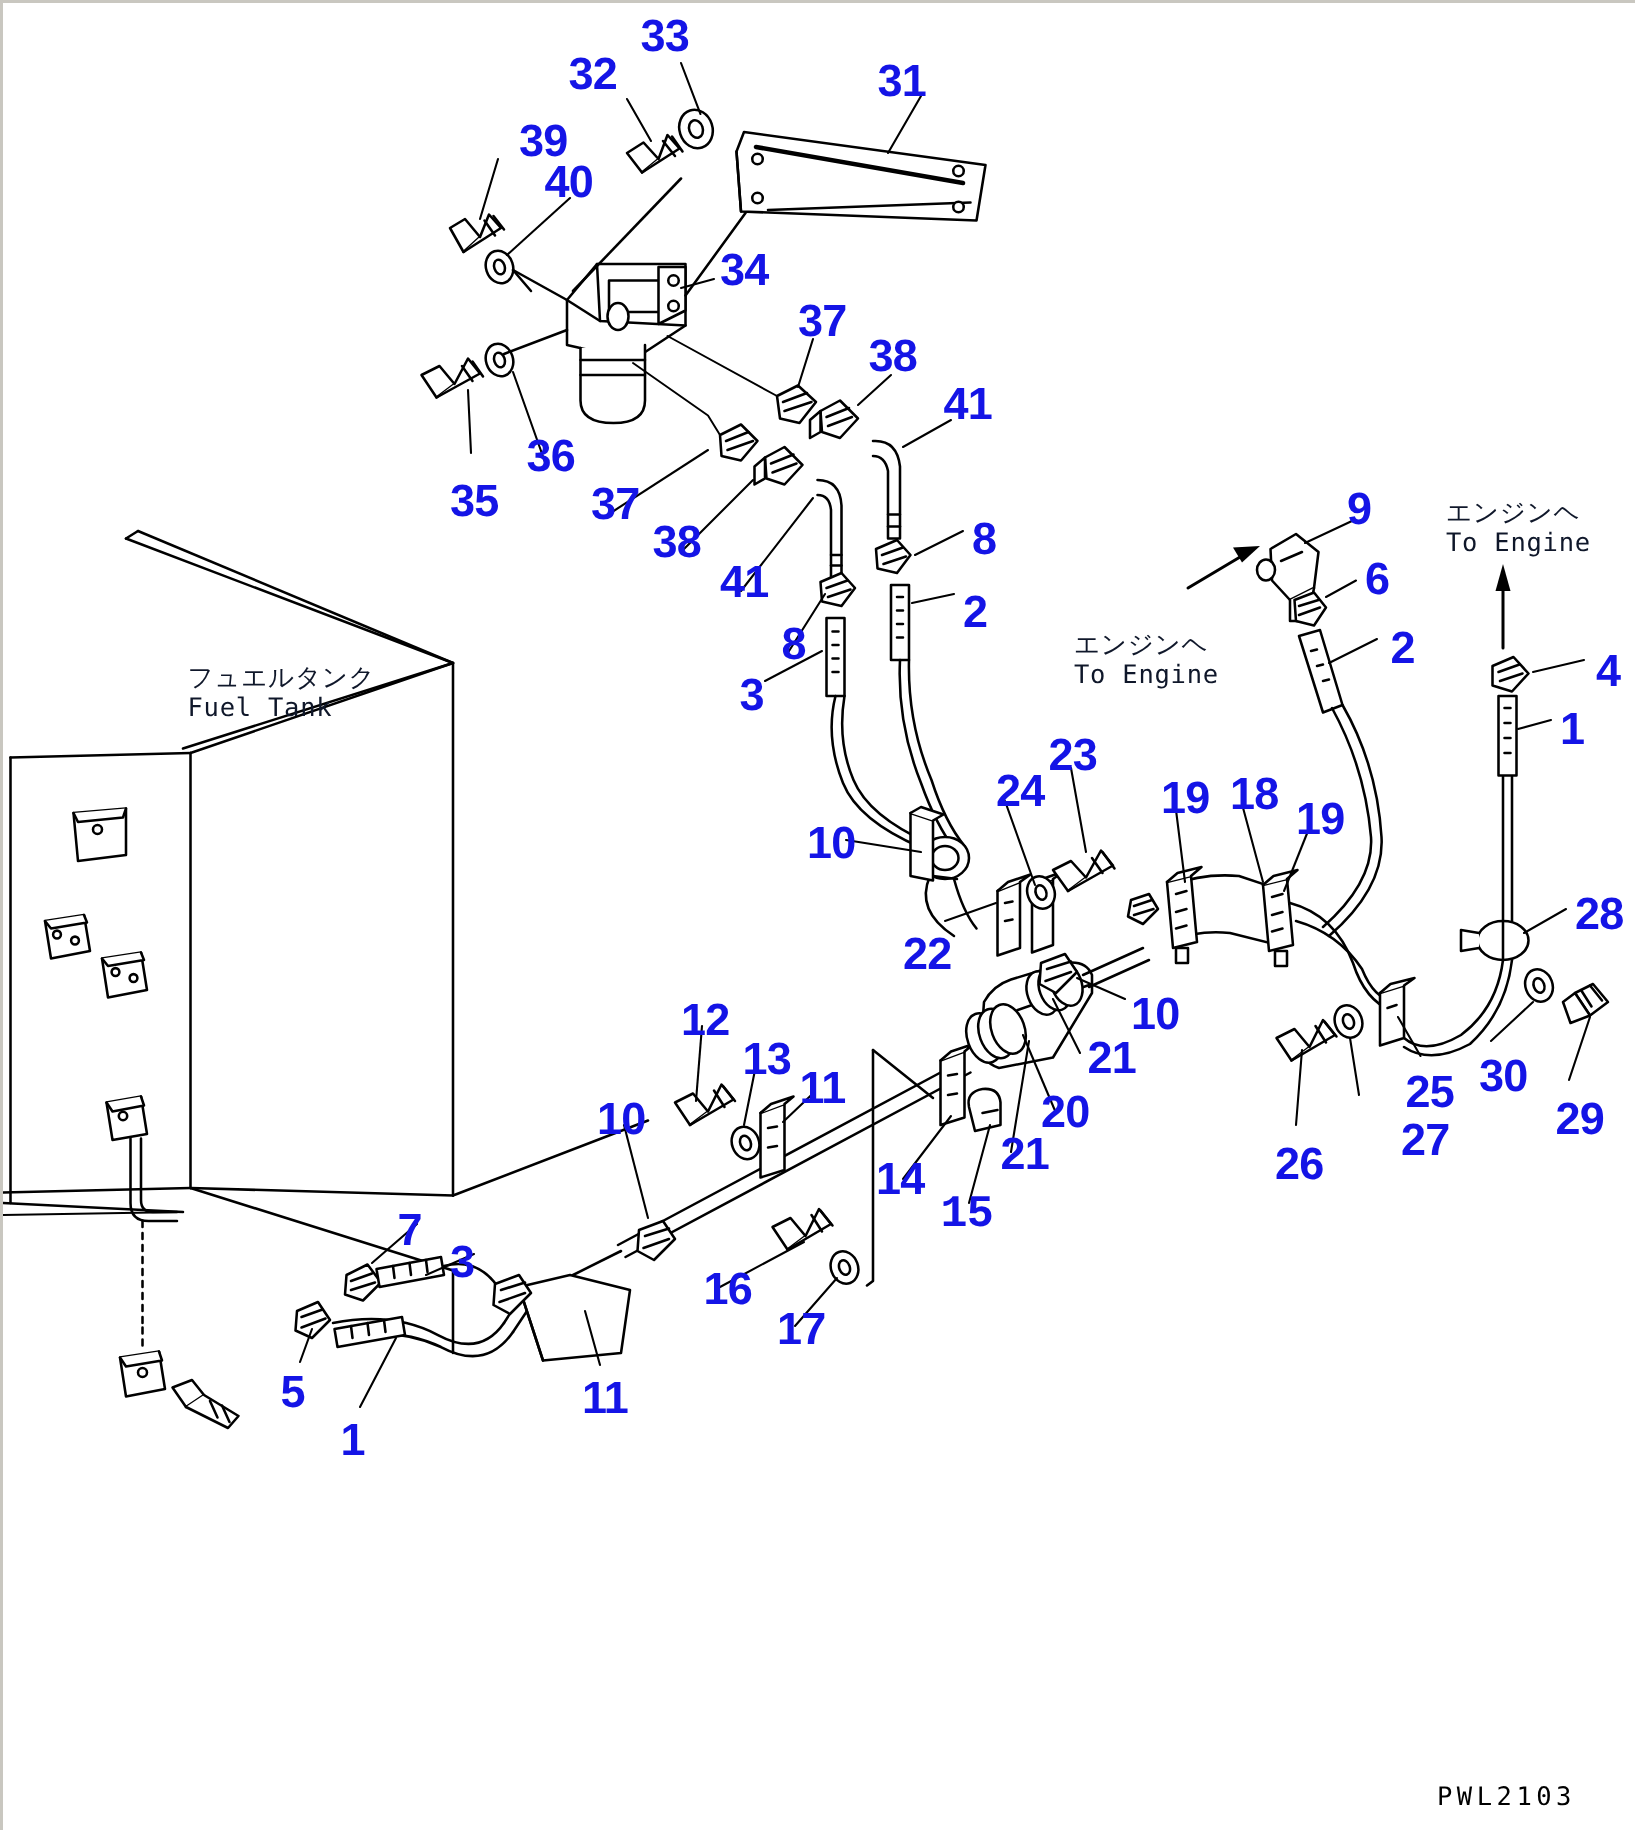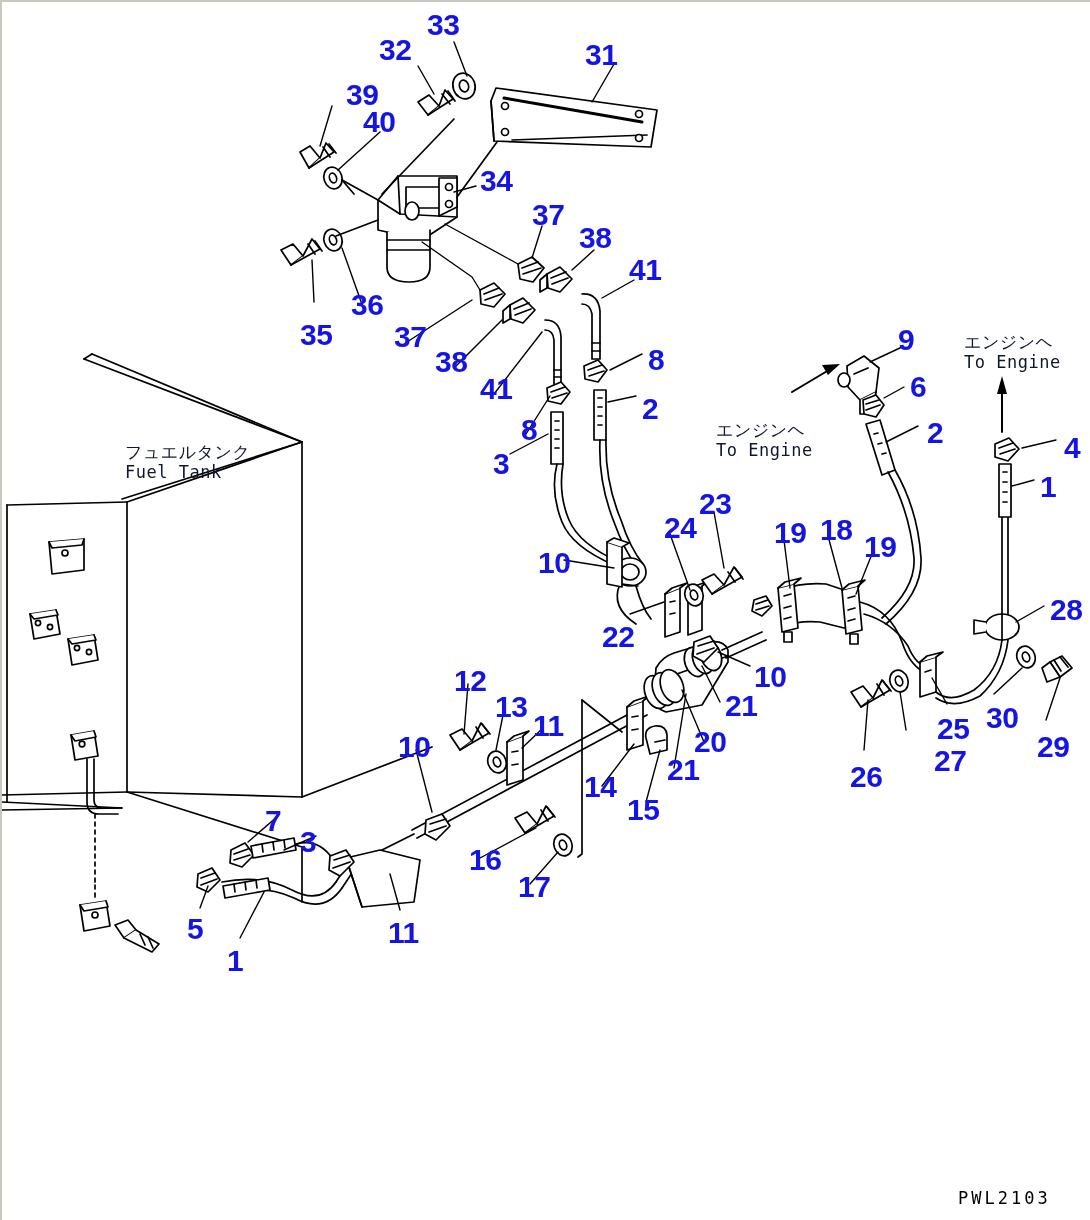"15" div.callout { font-family: none -> Liberation Mono, monospace }
